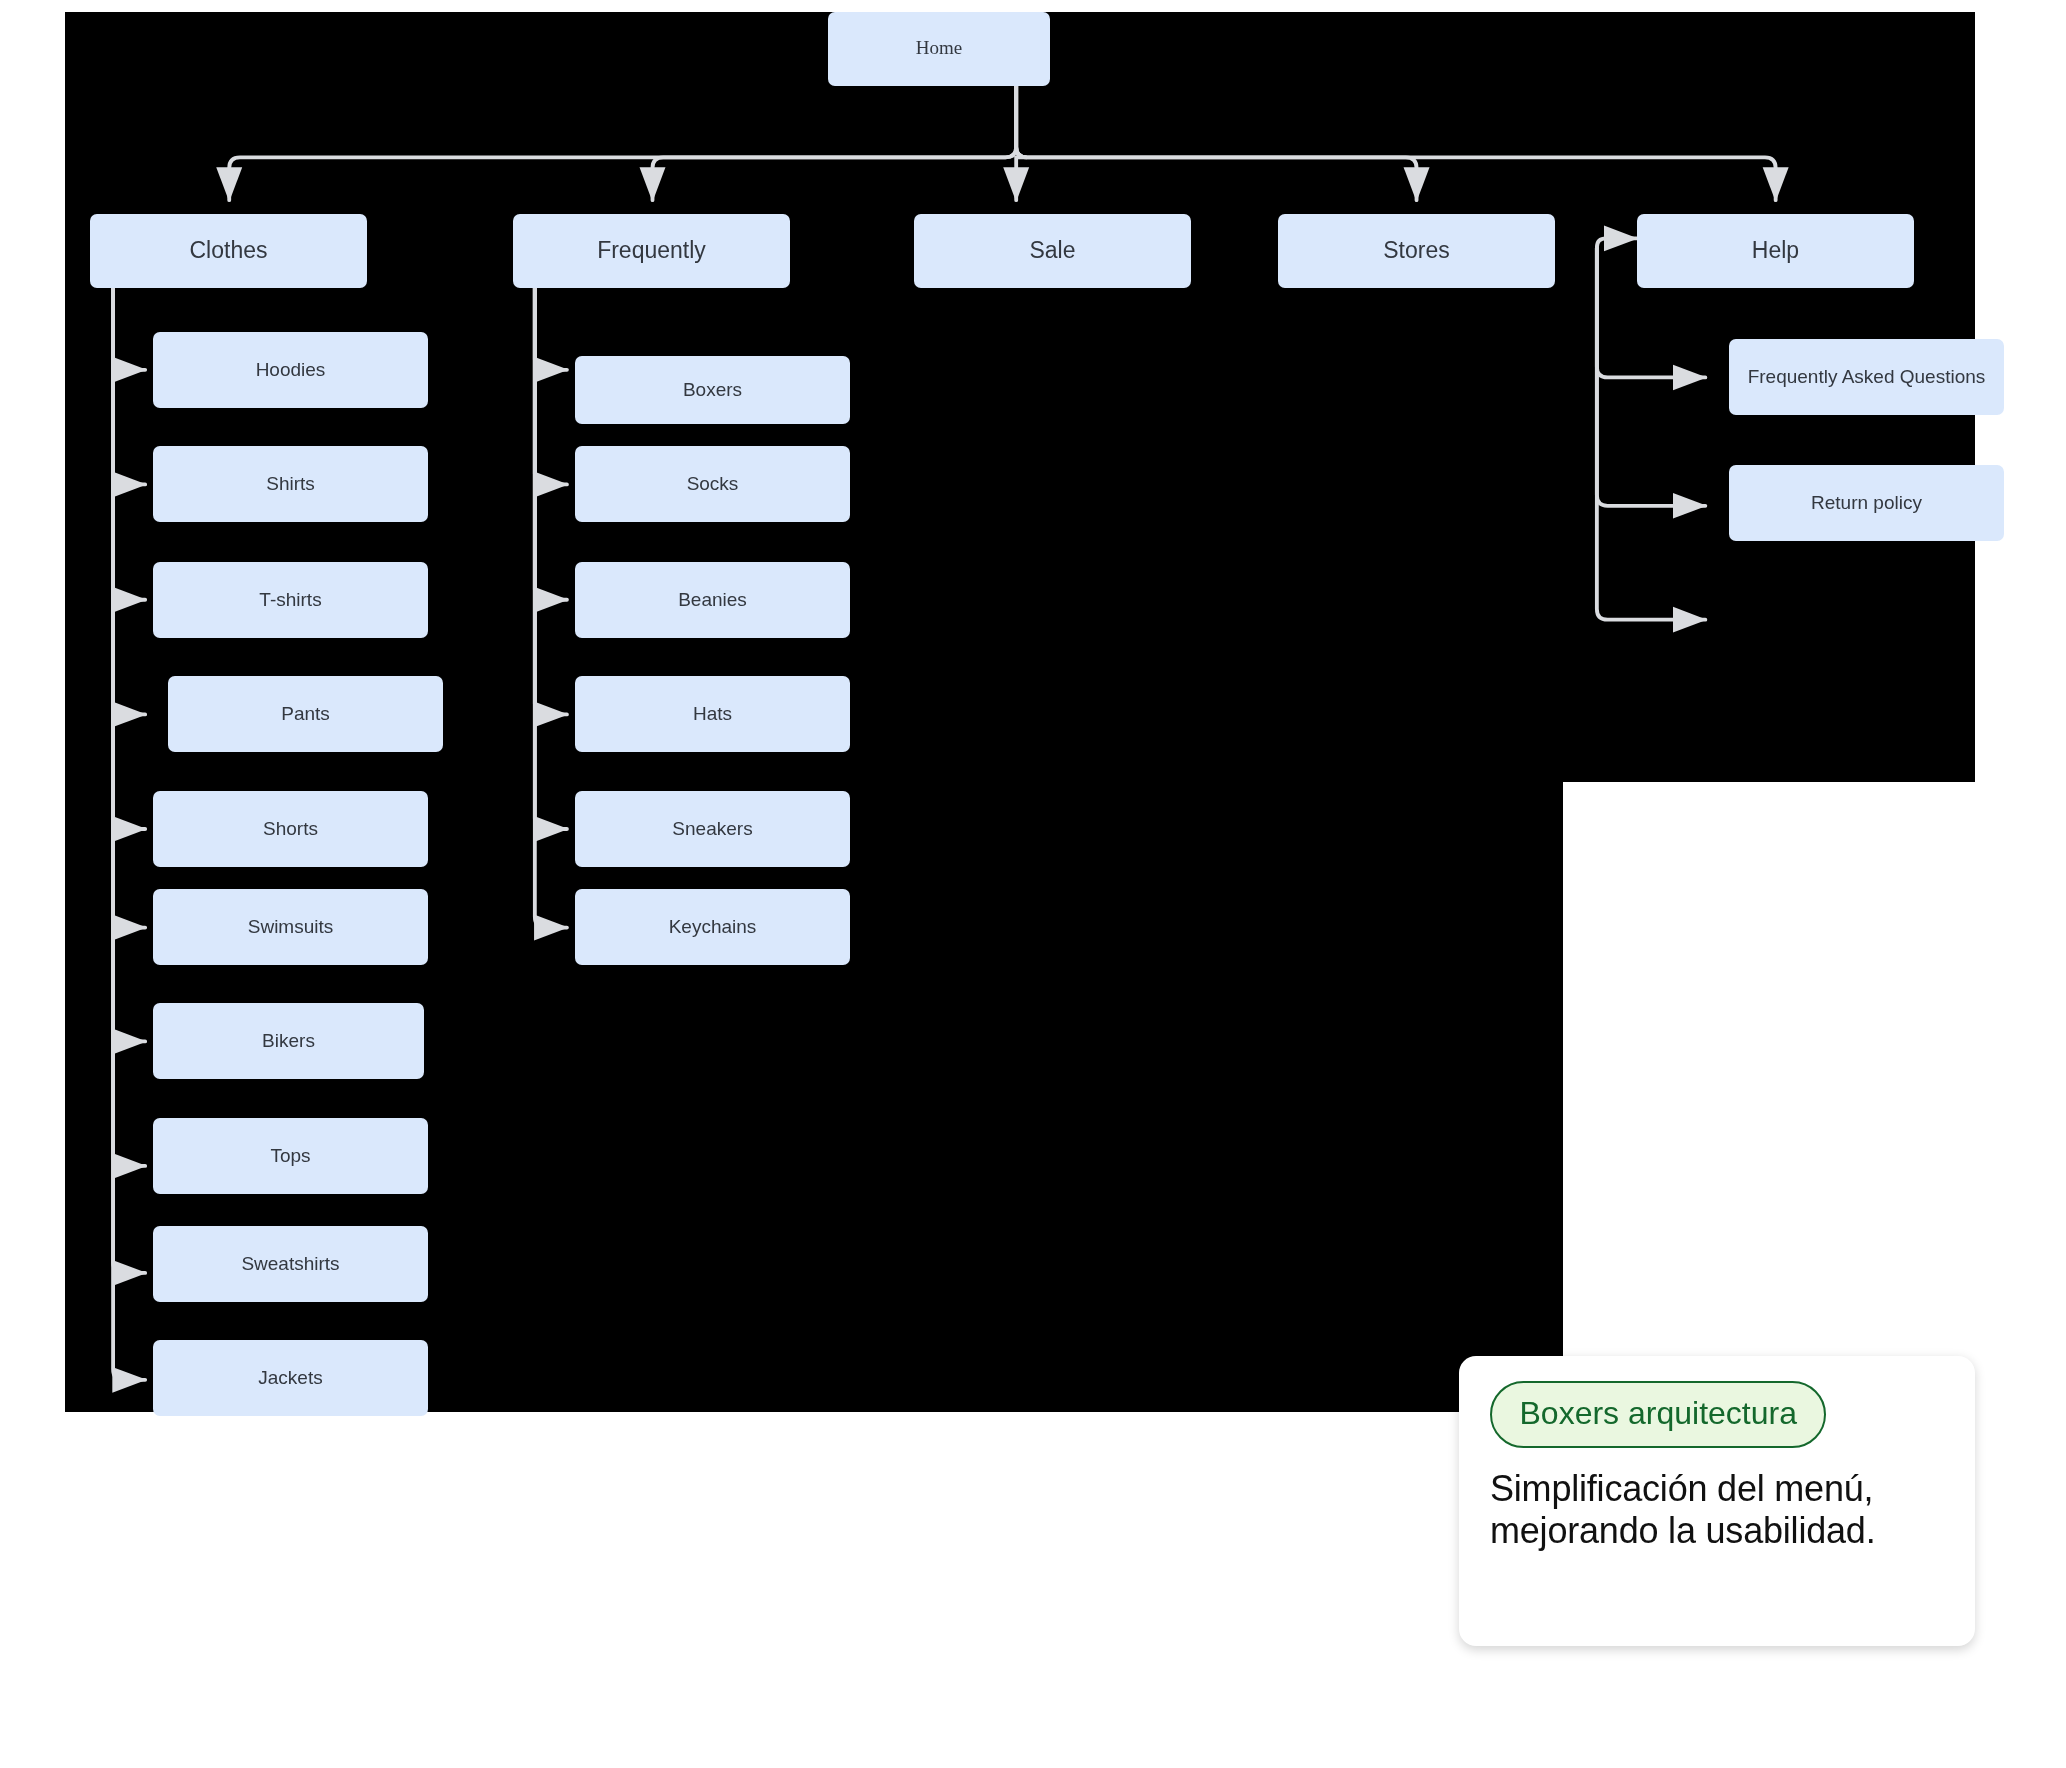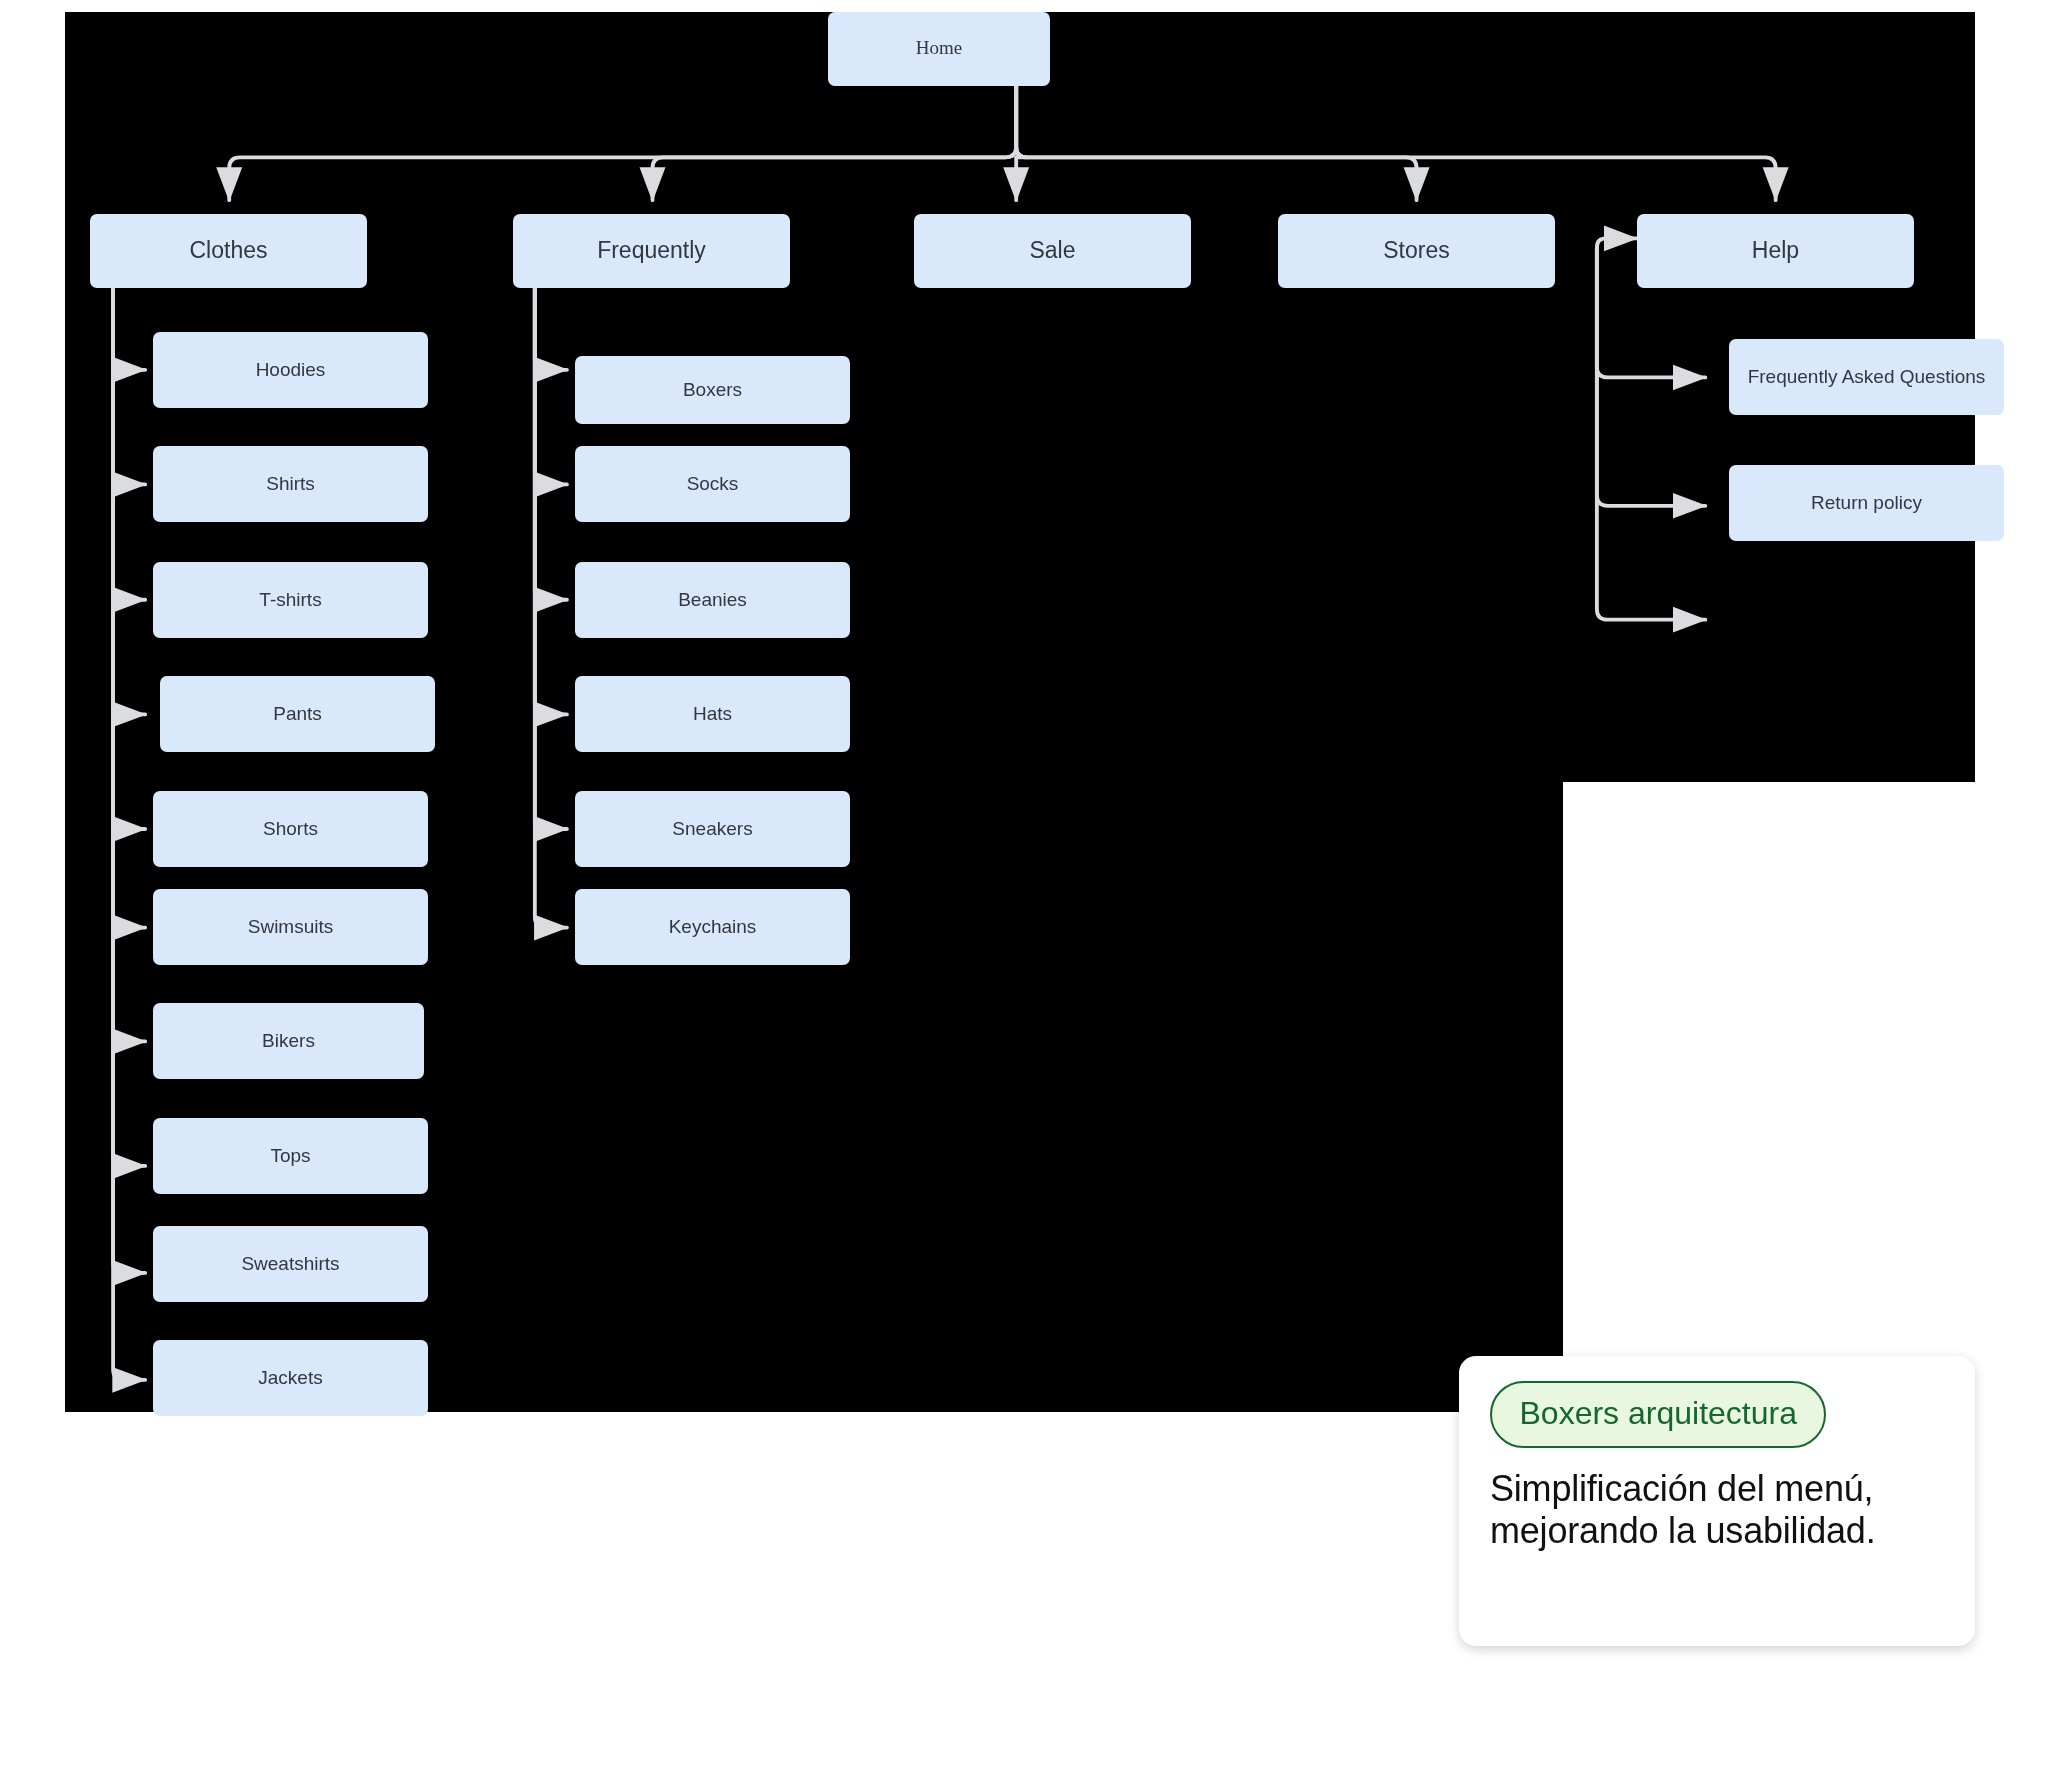"Pants" div.node { left: 160px -> 168px }
